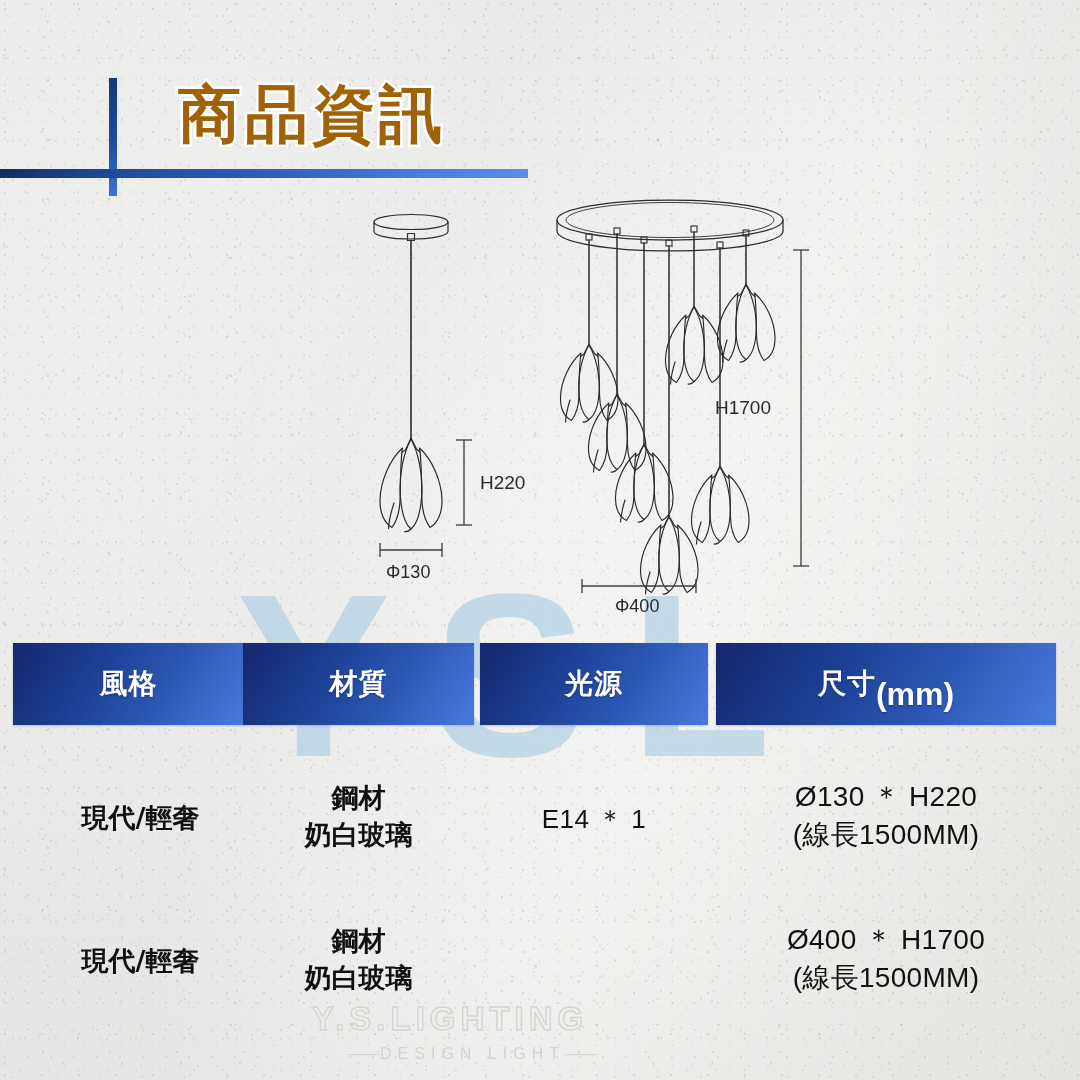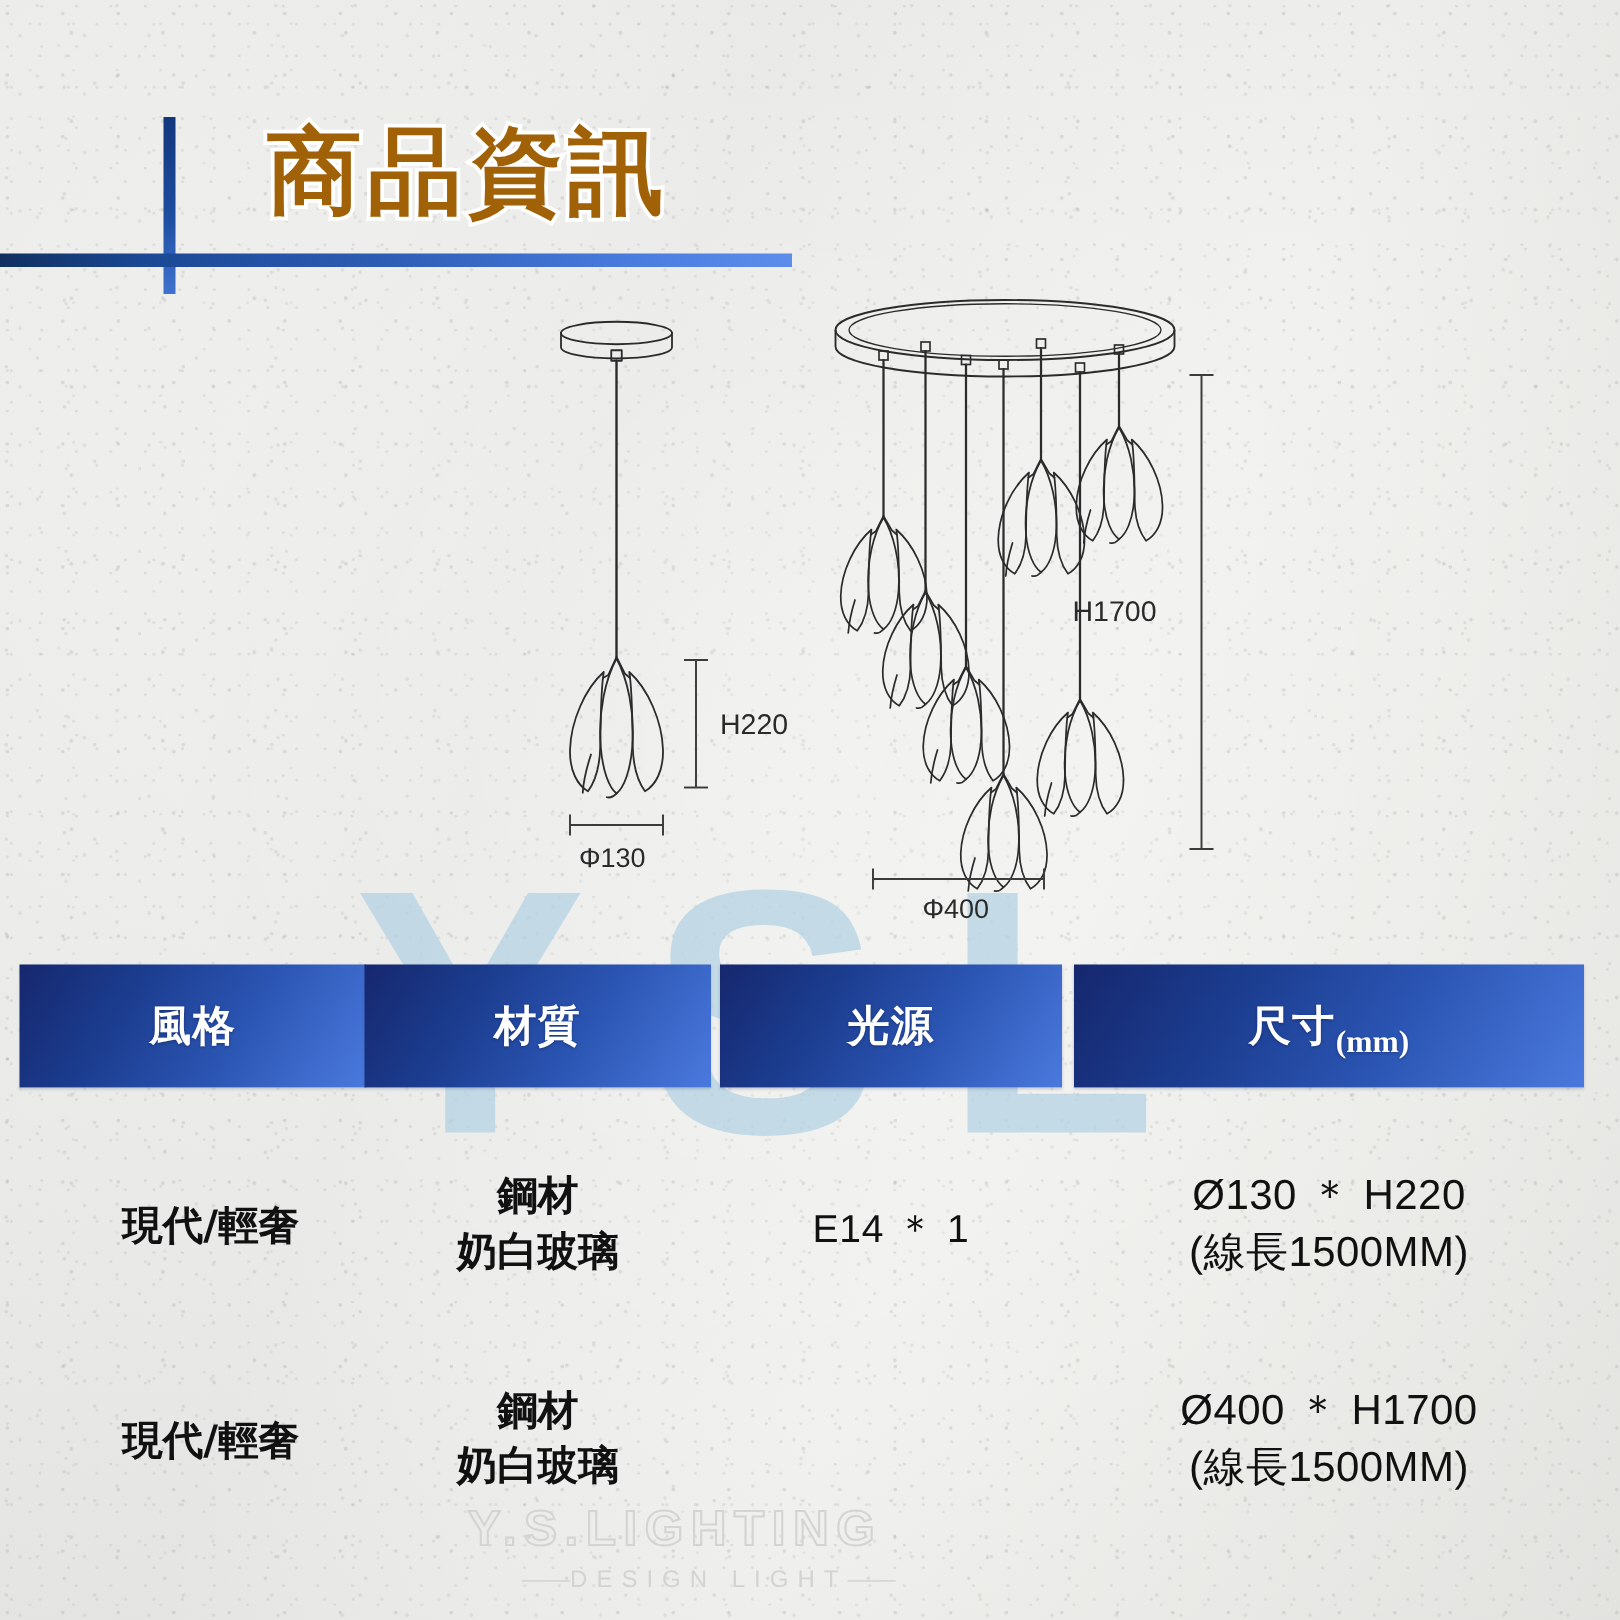"(mm)" .th .mm { font-family: Liberation Serif, serif -> Liberation Sans, sans-serif; font-size: 21px -> 32px }
